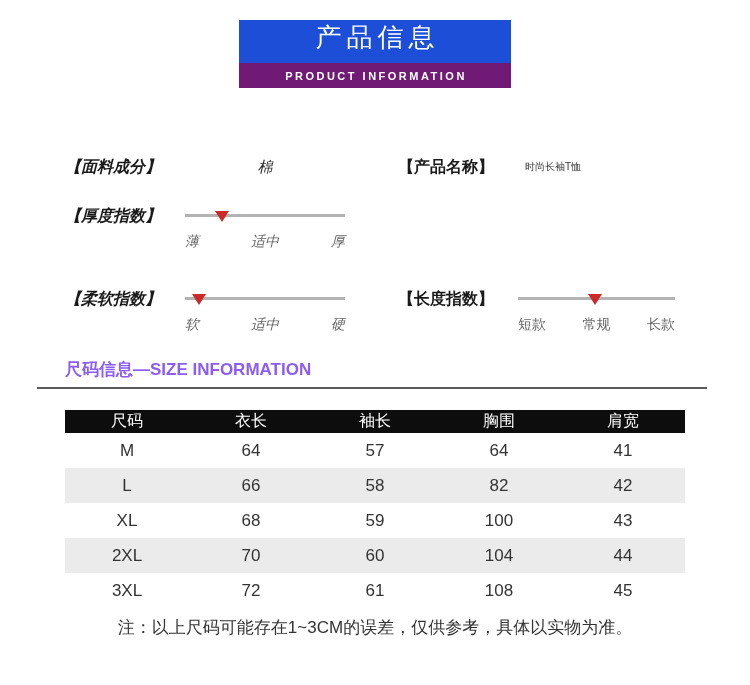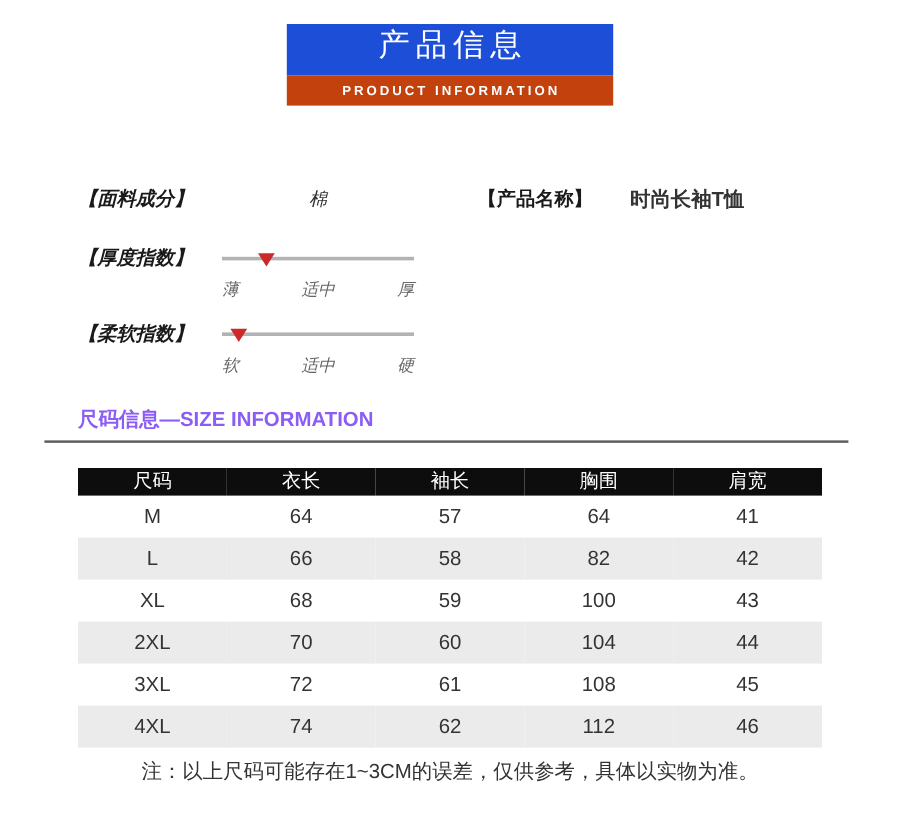"PRODUCT INFORMATION" .banner-red { background: #c2410c -> #701a75 }
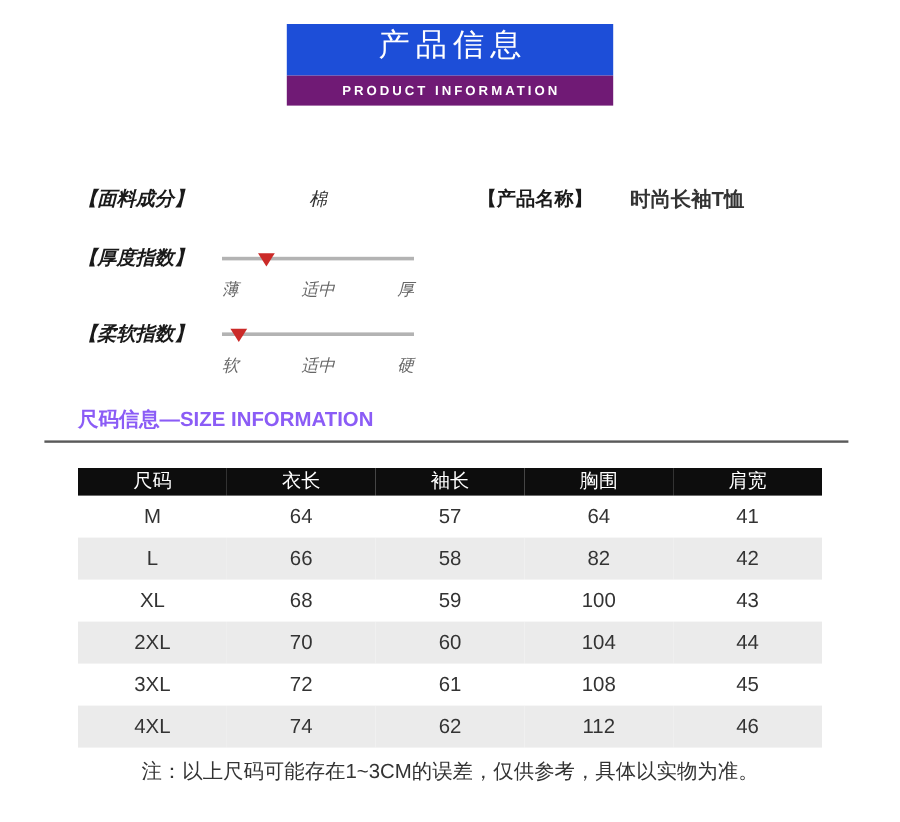"时尚长袖T恤" .value-left { font-size: 17px -> 10px; font-weight: bold -> none }
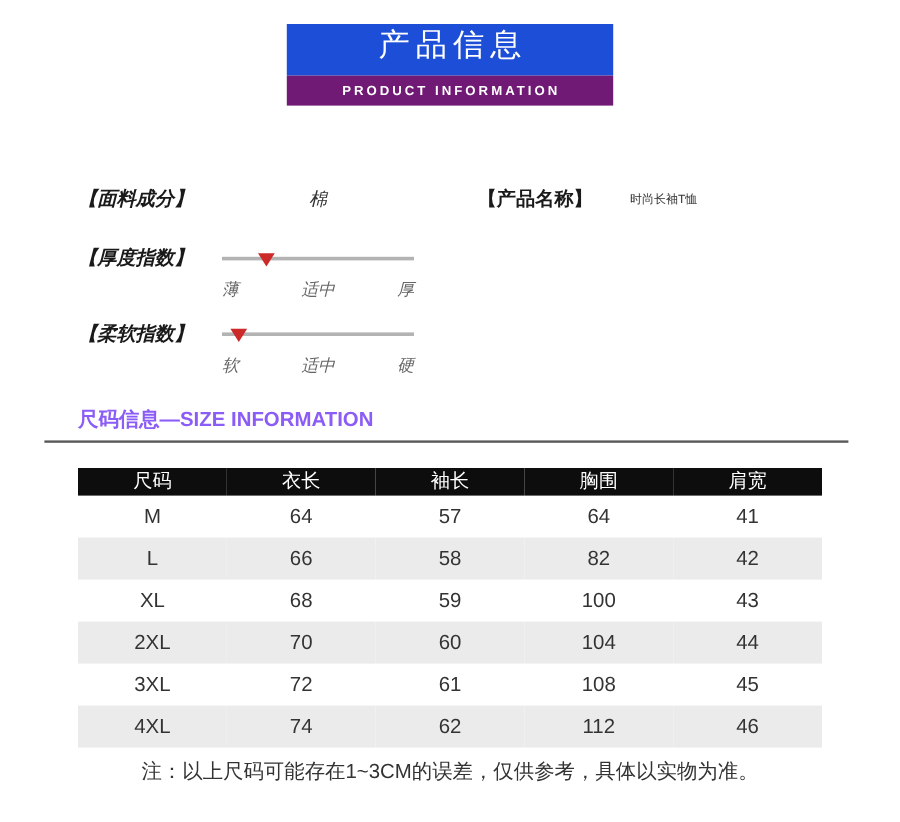"【厚度指数】" .slider-row { margin-bottom: 16px -> 36px }
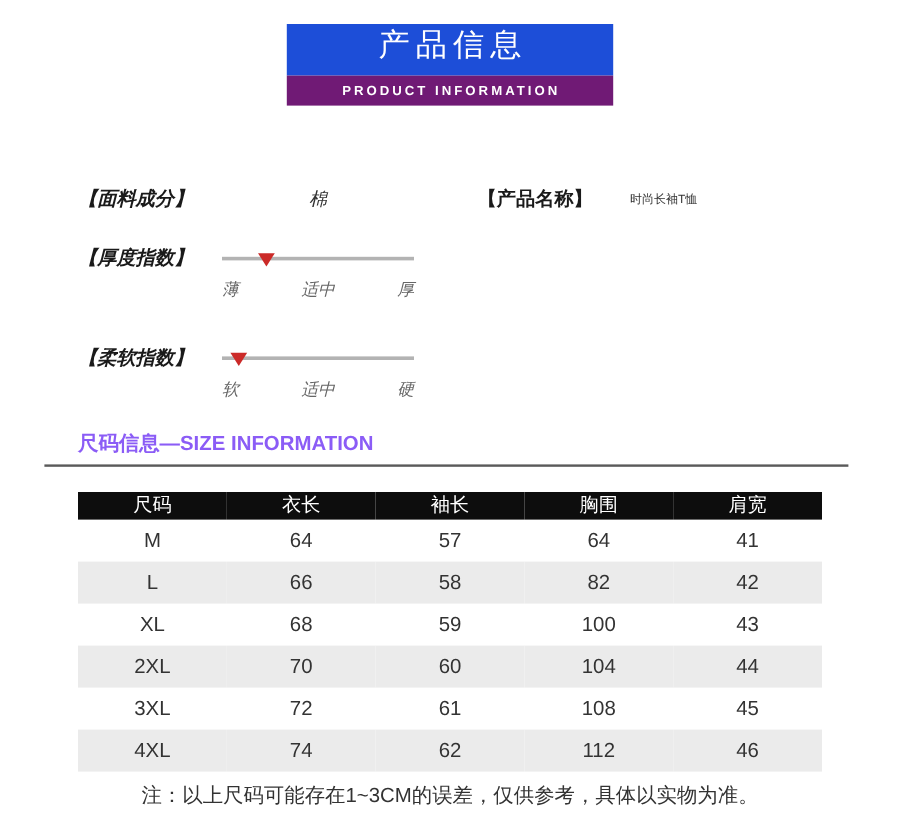"【长度指数】" div.attr { html: none -> <div> <div>【长度指数】</div> <div> <div> <div></div> </div> <div> <span>短款</span> <span>常规</span> <span>长款</span> </div> </div> </div> }
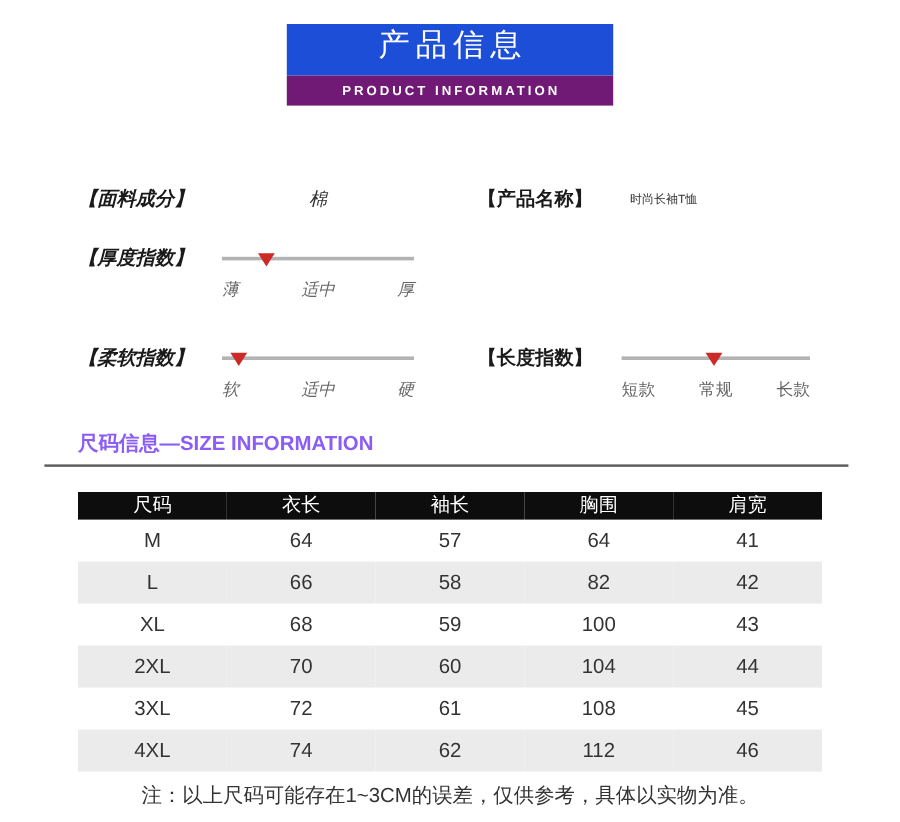"4XL" tr { html: <tr> <td>4XL</td> <td>74</td> <td>62</td> <td>112</td> <td>46</td> </tr> -> none }
